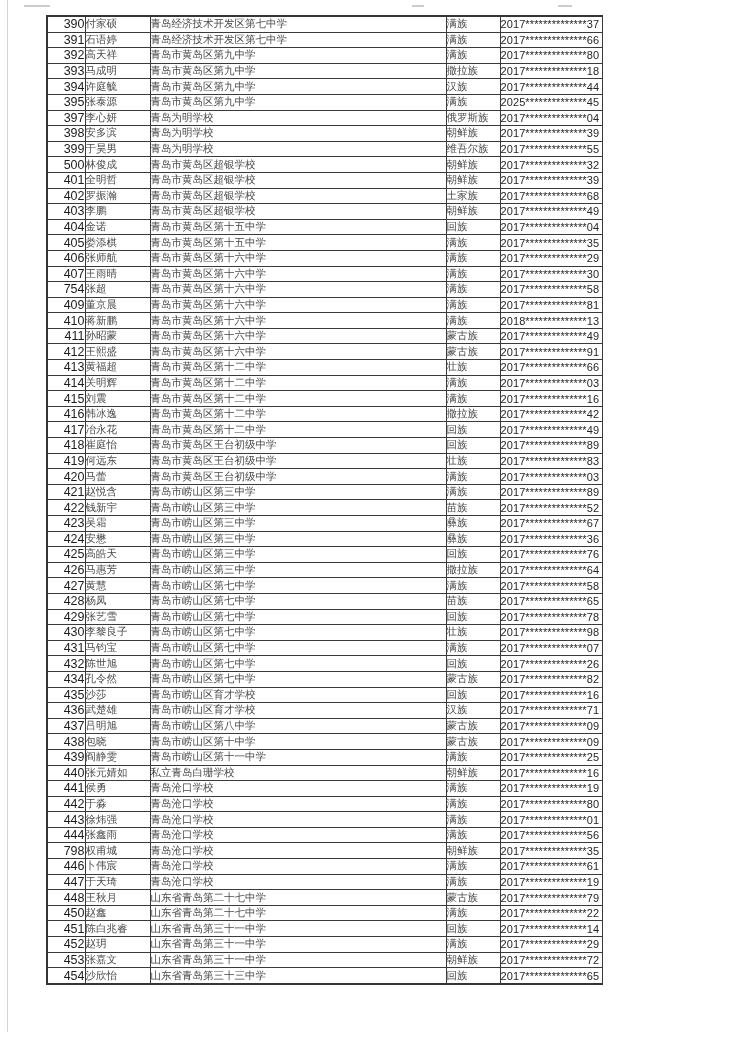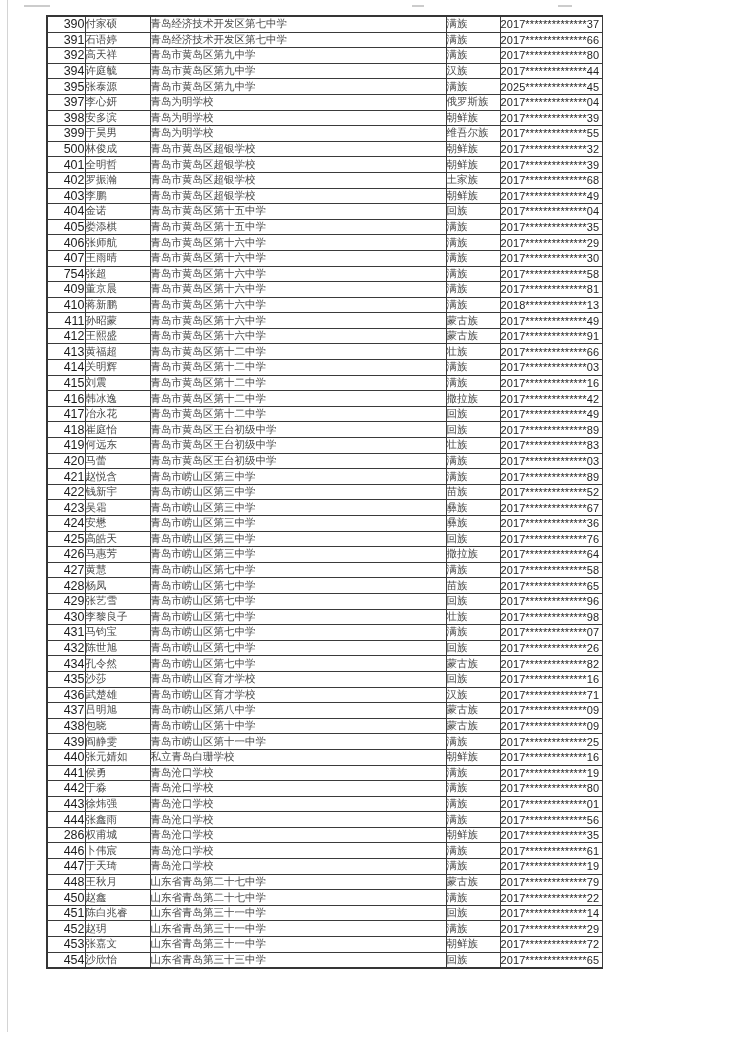"393" tr { html: none -> <tr> <td>393</td> <td>马成明</td> <td>青岛市黄岛区第九中学</td> <td>撒拉族</td> <td>2017**************18</td> </tr> }
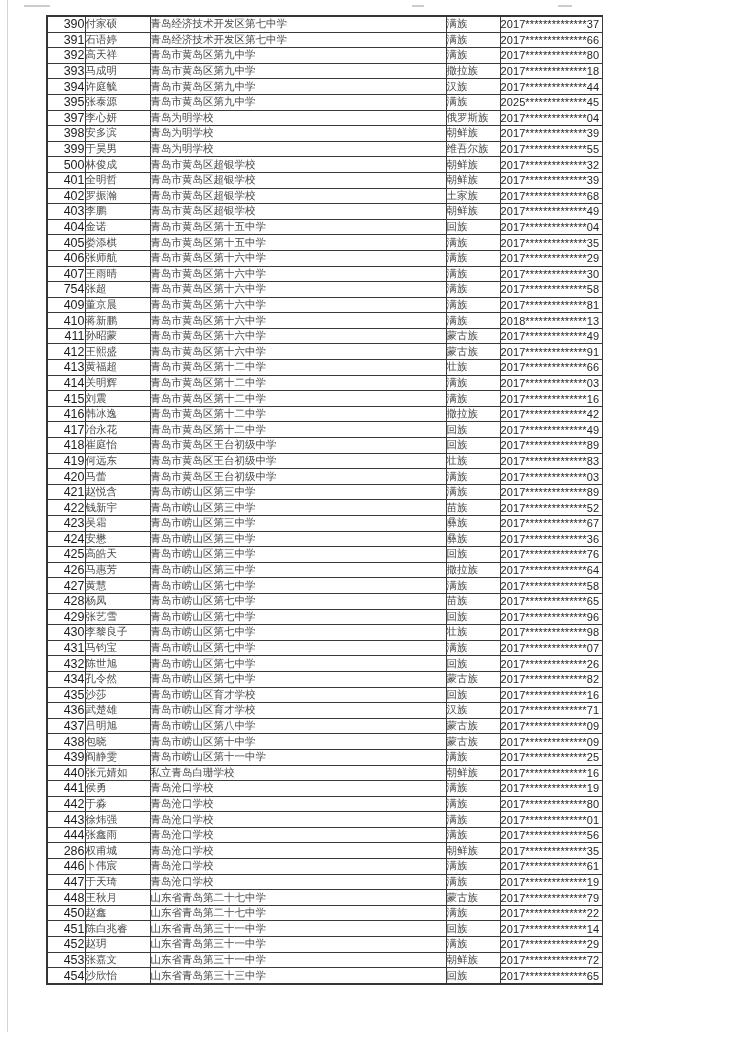"2017**************96" td.c-id { text: 96 -> 78 }
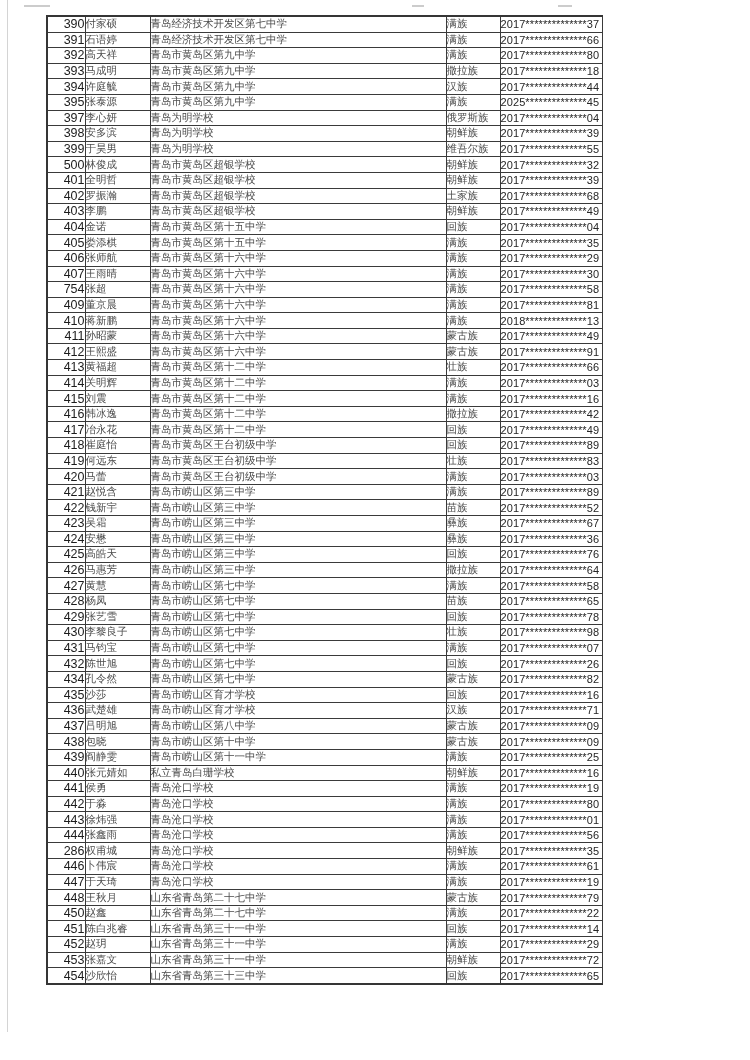"286" td.c-num { text: 286 -> 798 }
